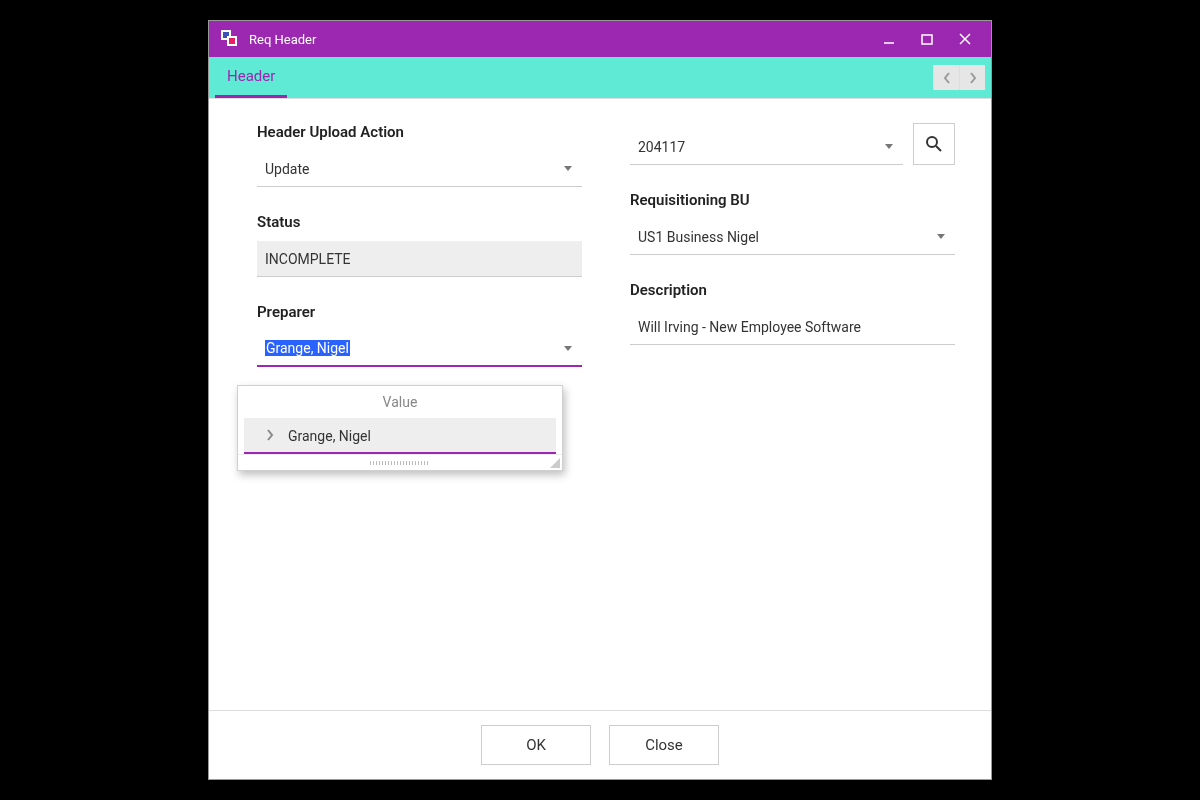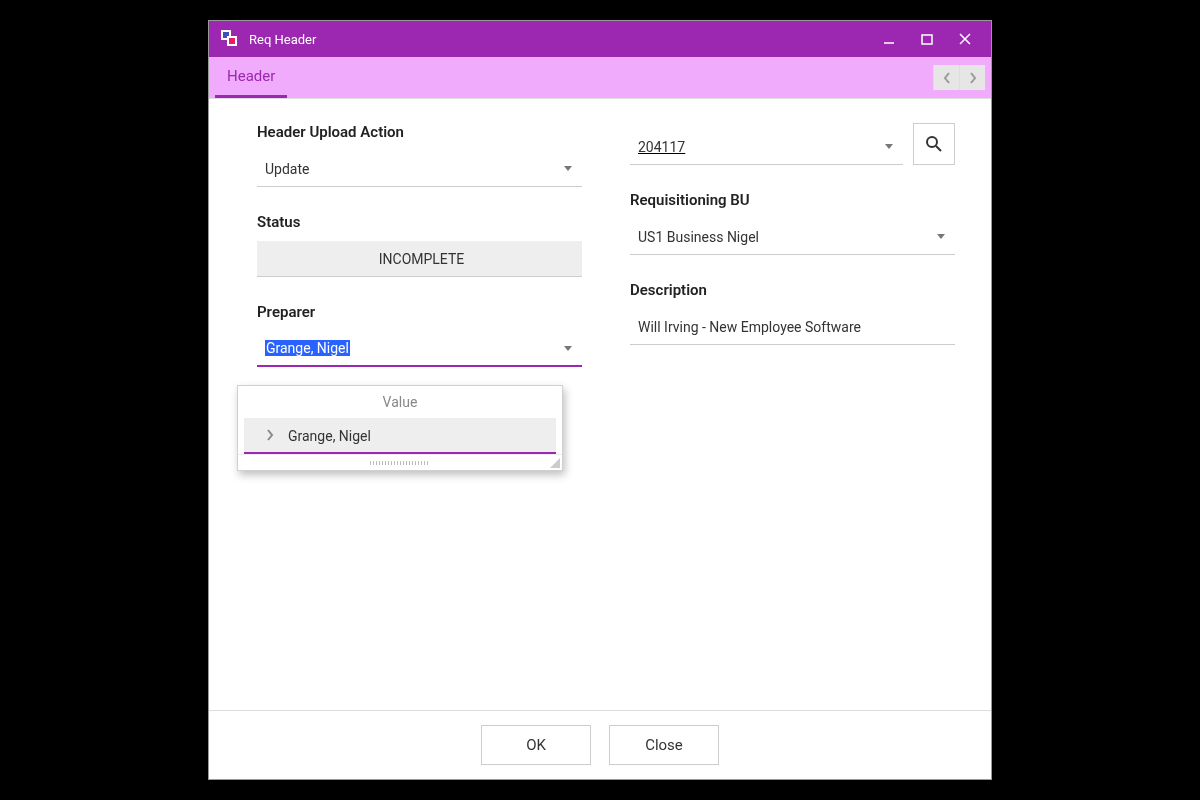"Header" .tabbar { background: #f0abfc -> #5eead4 }
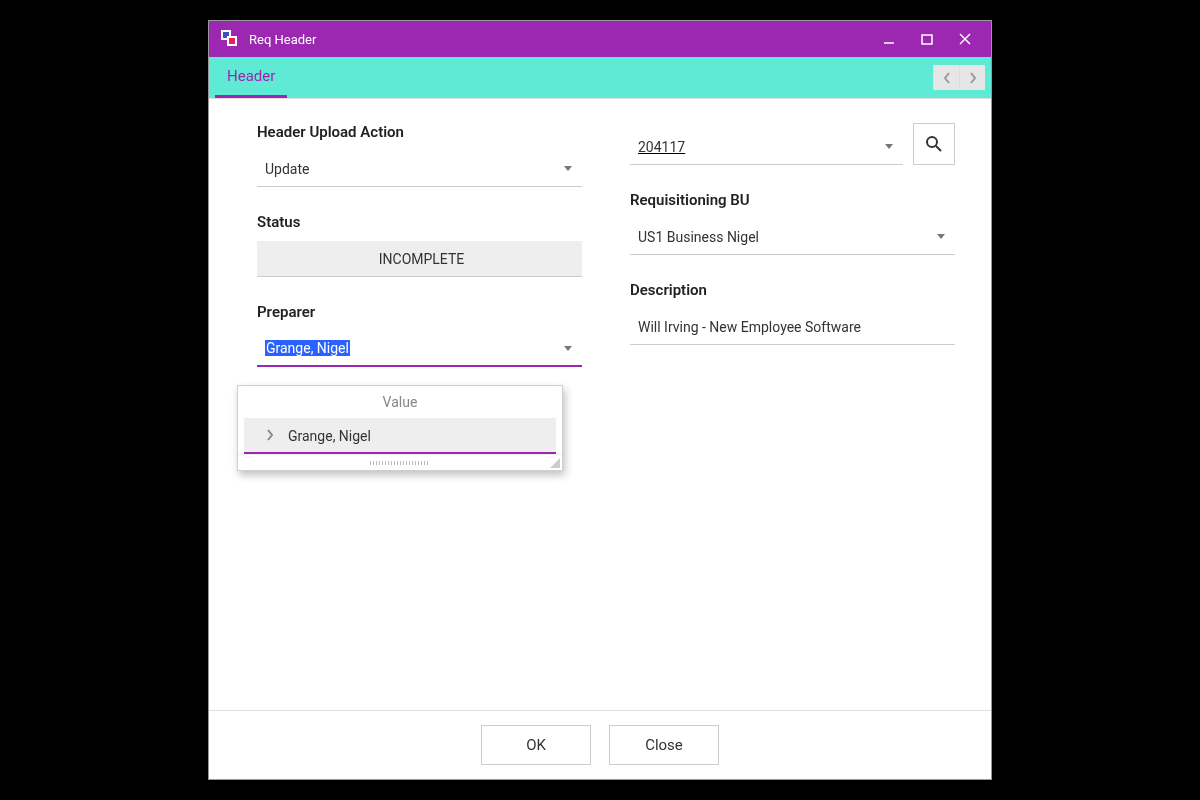"204117" .req-row { text-decoration: underline -> none }
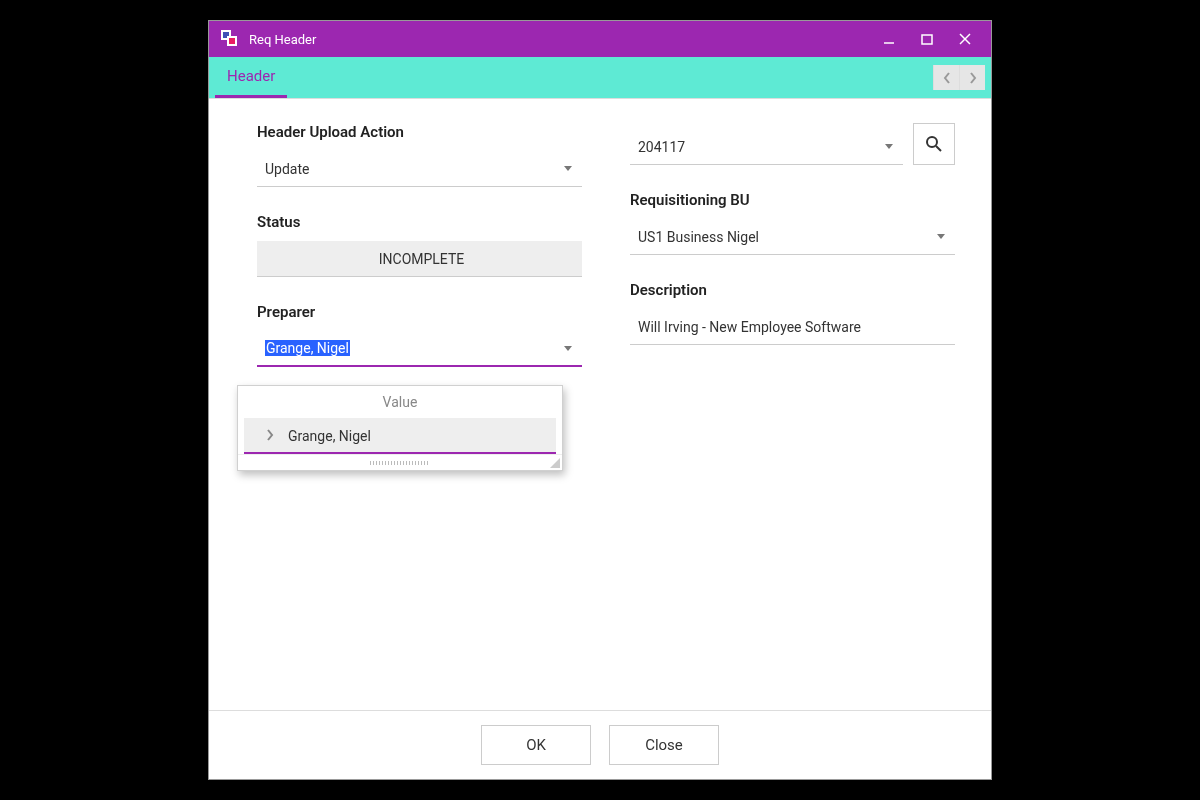"INCOMPLETE" .control.readonly { text-align: center -> none }
